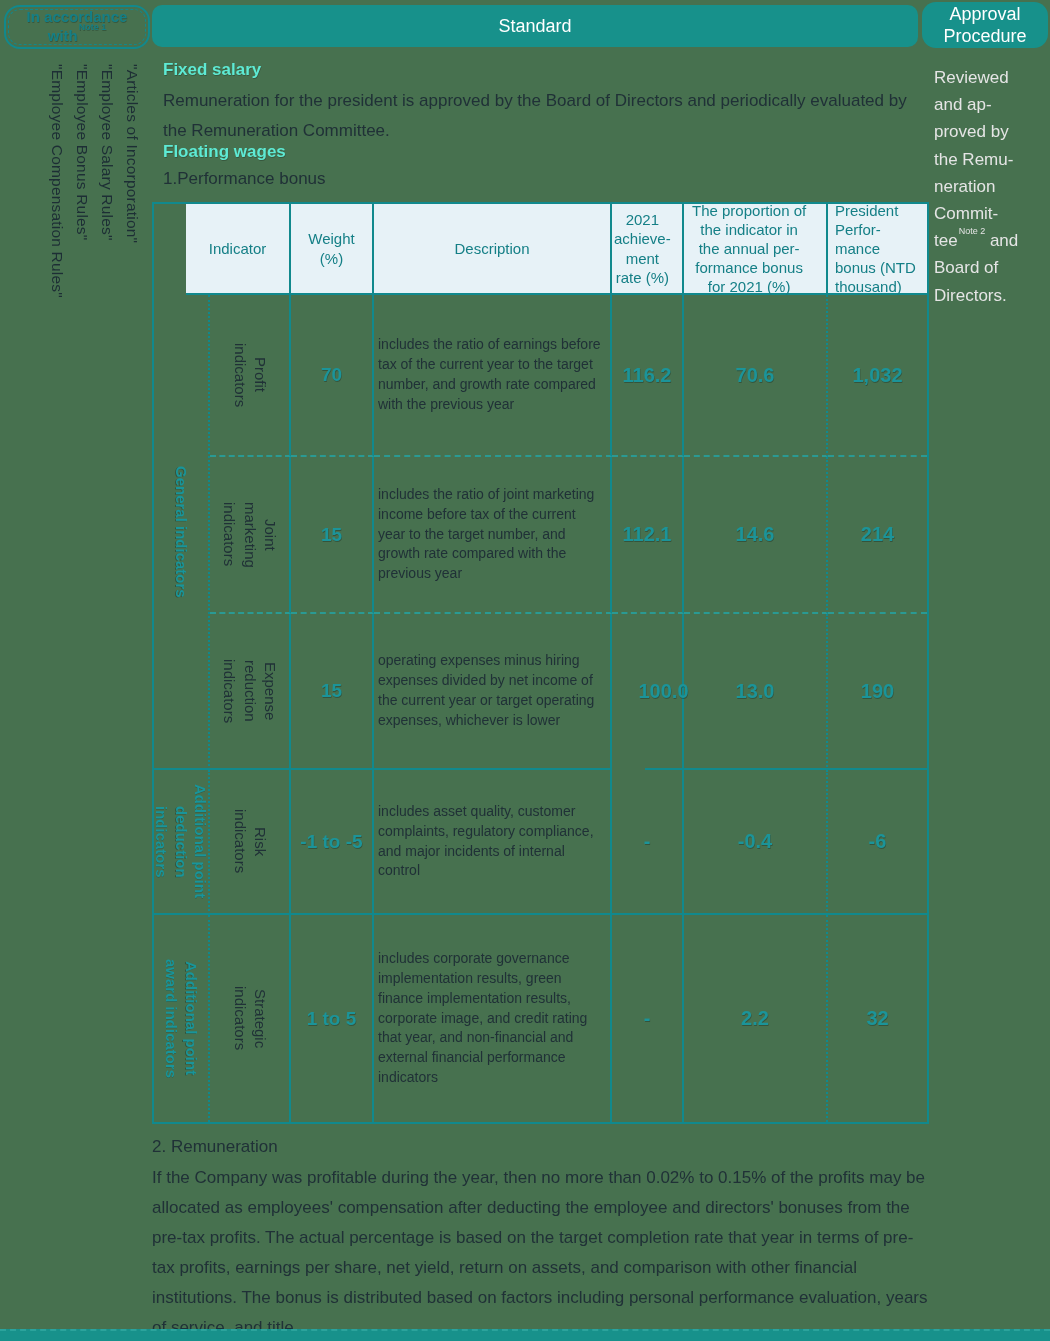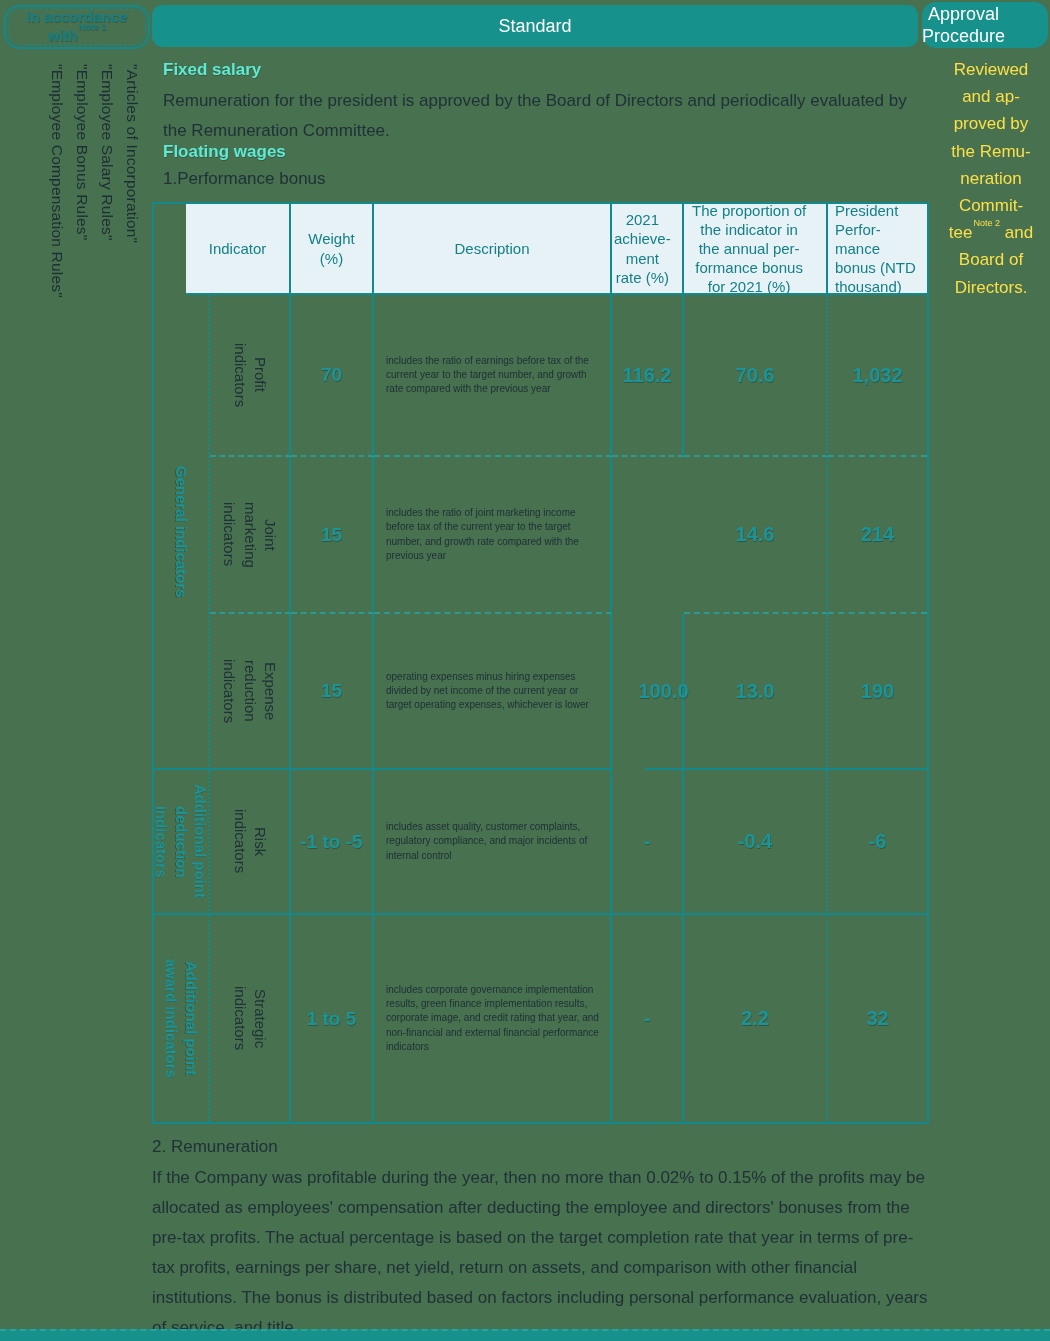"Approval" .appr-pill { justify-content: none -> center }
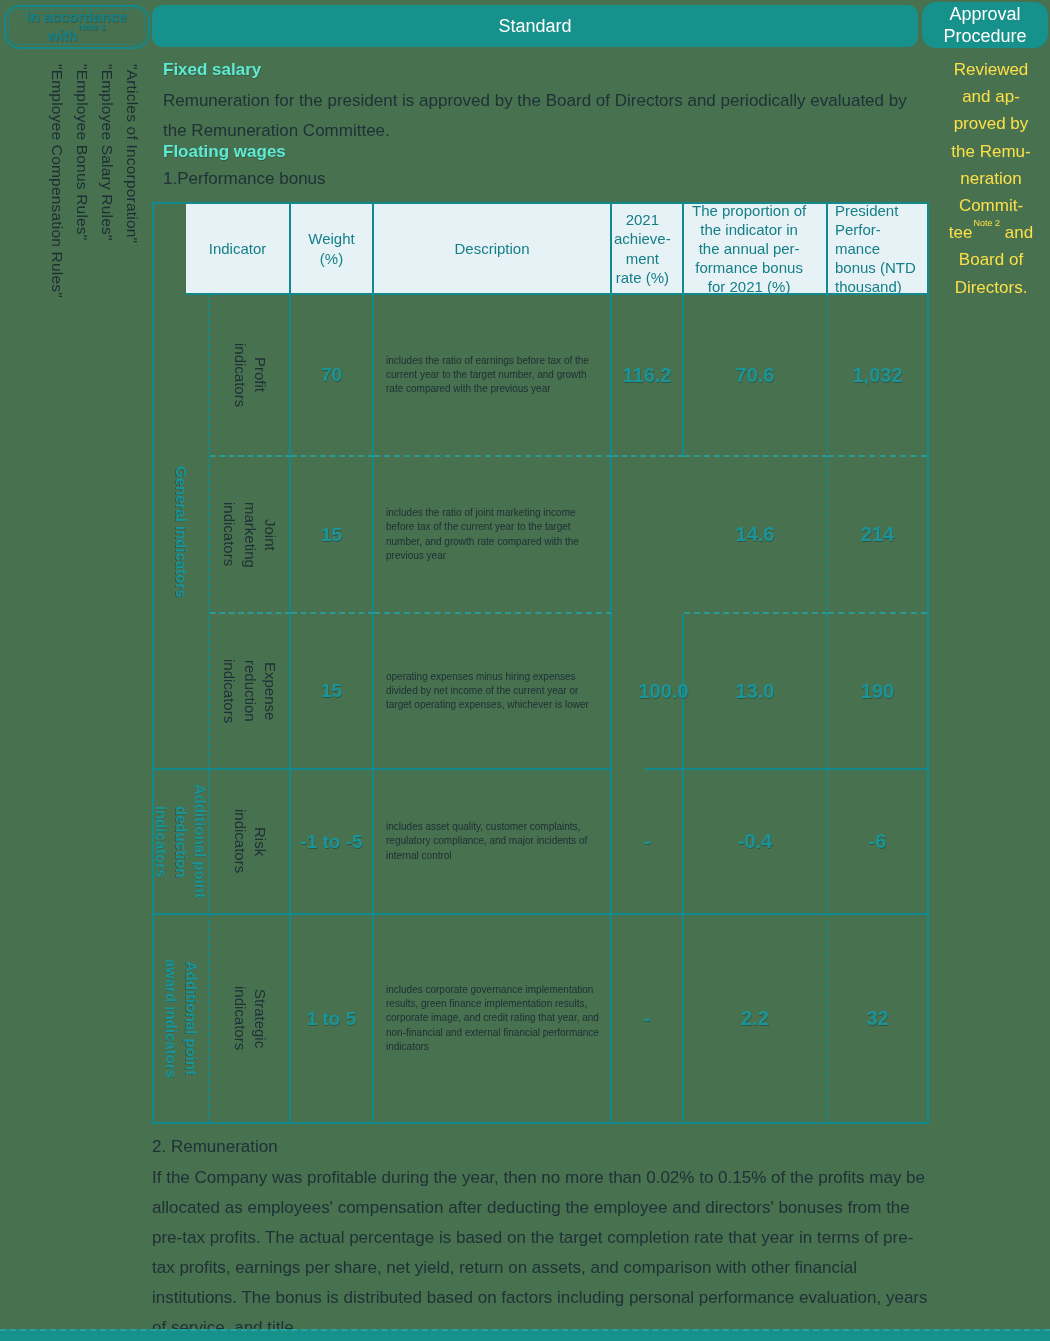"Reviewed" .appr-text { color: #fde047 -> #e5e5e5; text-align: center -> none; top: 56px -> 64px }
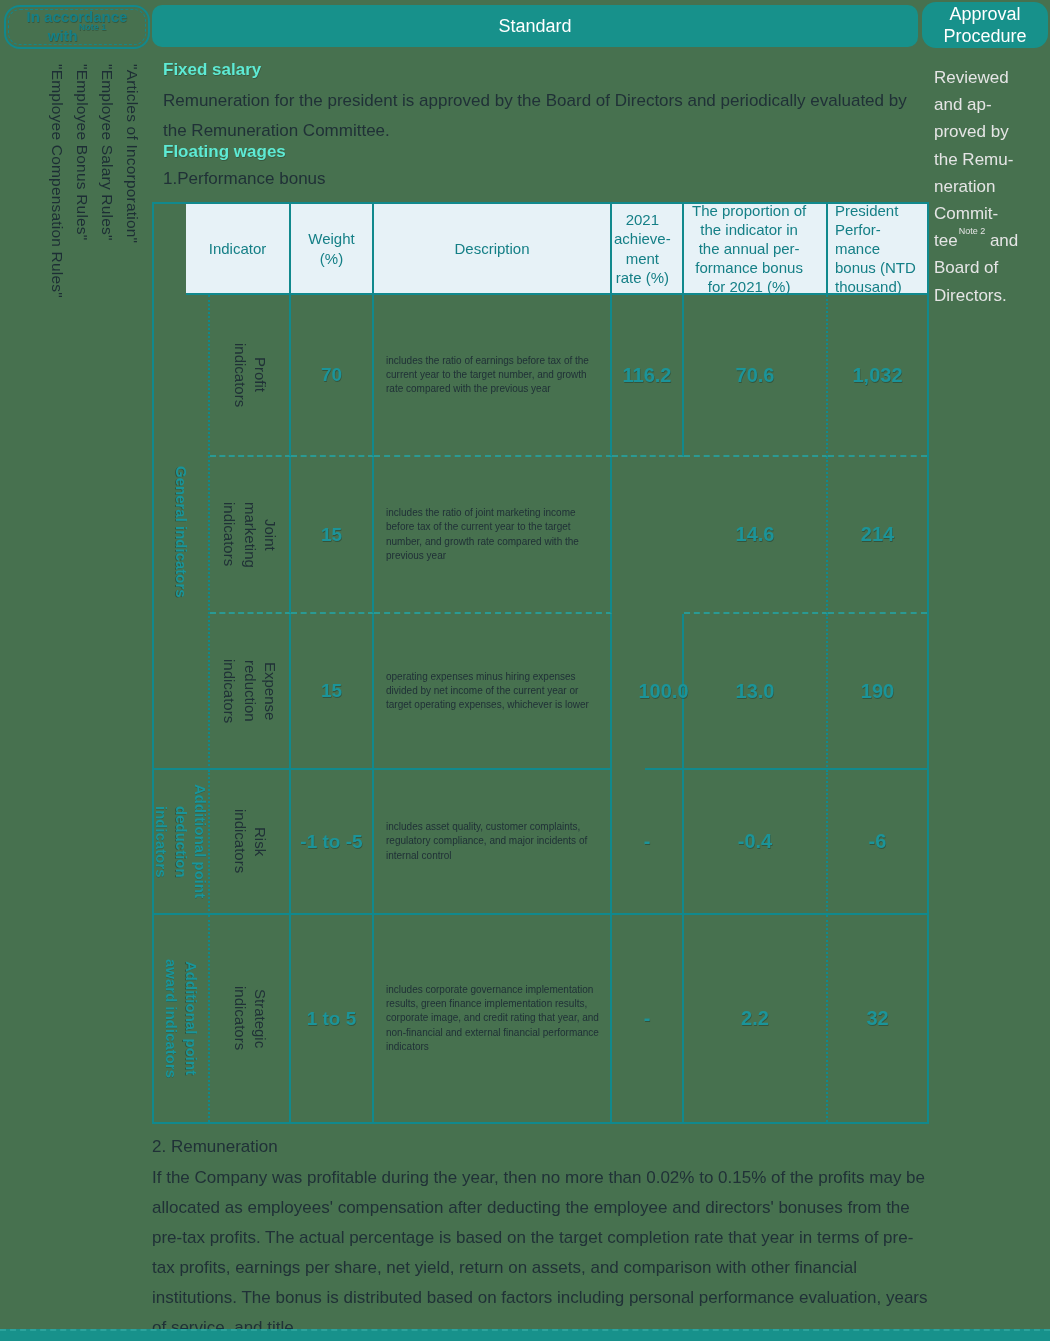"includes the ratio of earnings" .desc { font-size: 10px -> 14px; padding: 8px 8px 8px 12px -> 8px 8px 8px 4px }
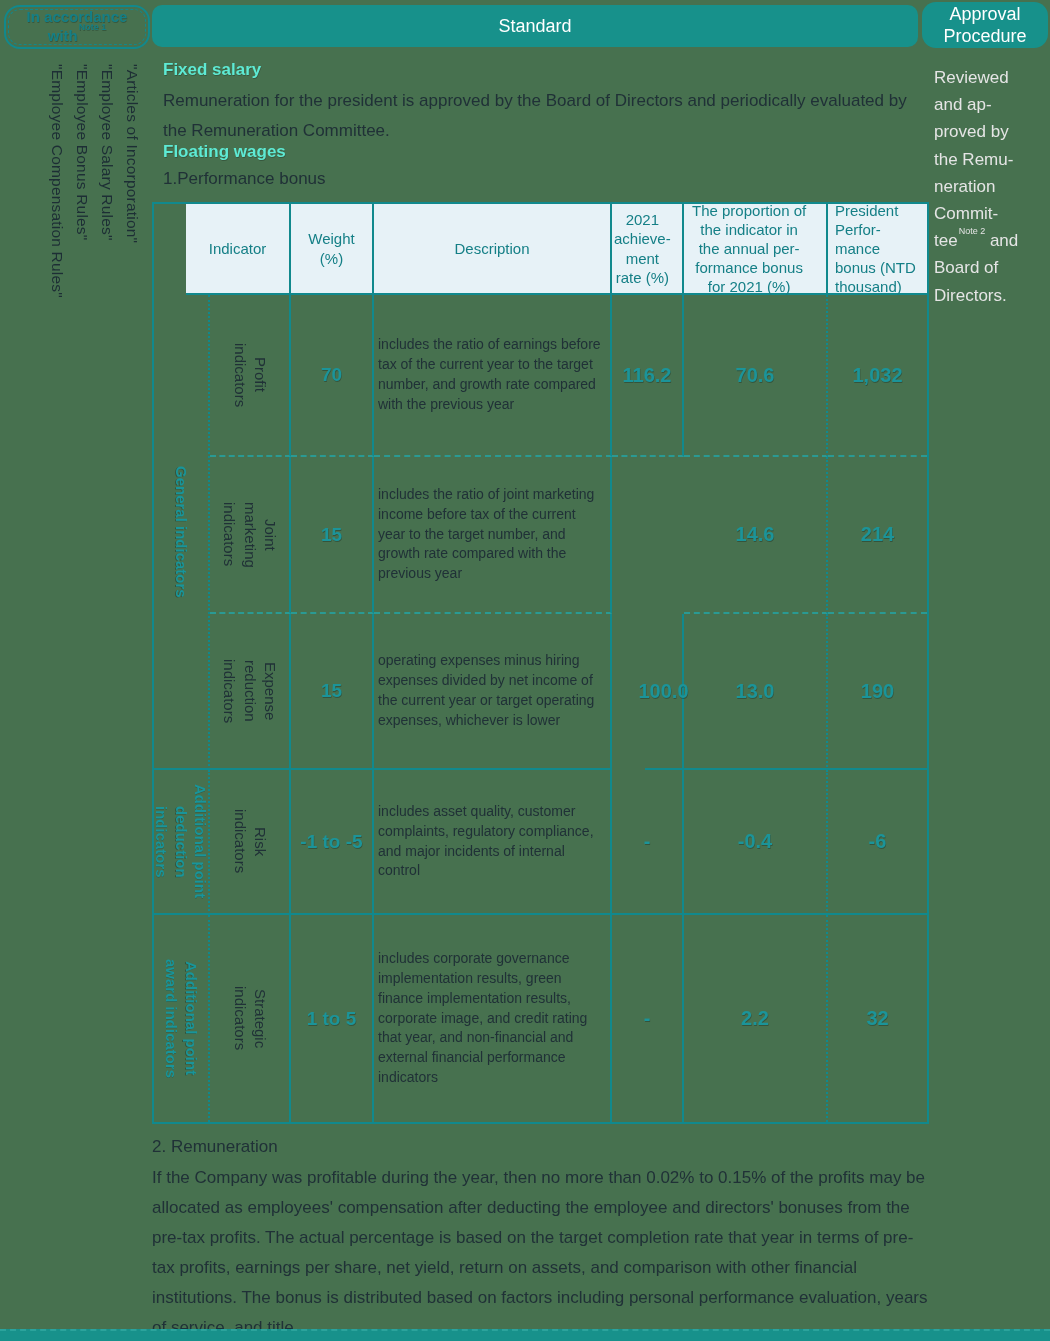"112.1" div.c { html: none -> <div>112.1</div> }
